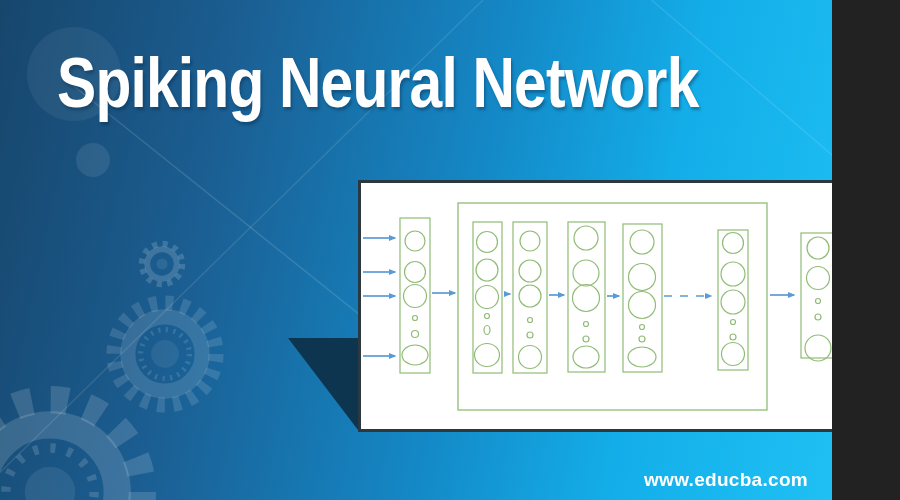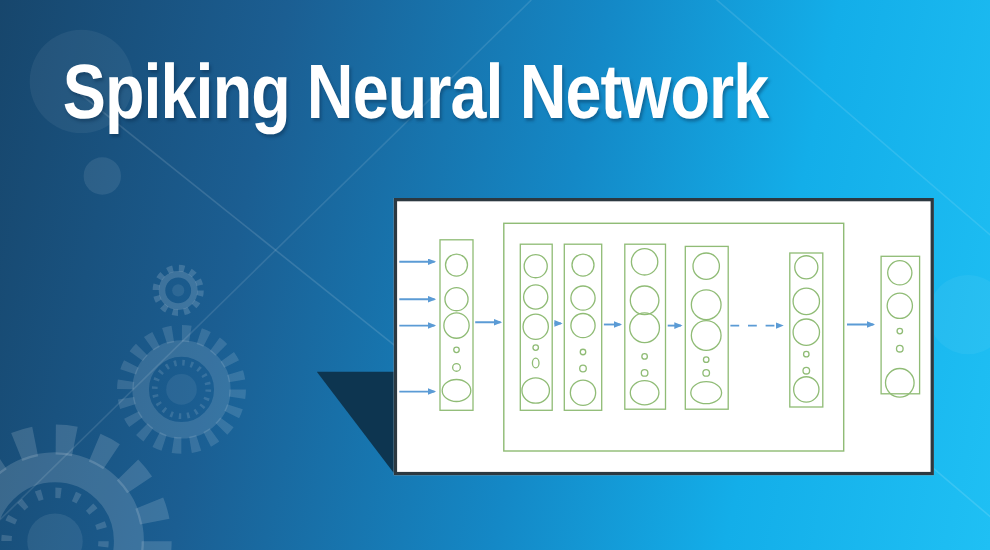"Spiking Neural Network" .banner { width: 900px -> 832px }
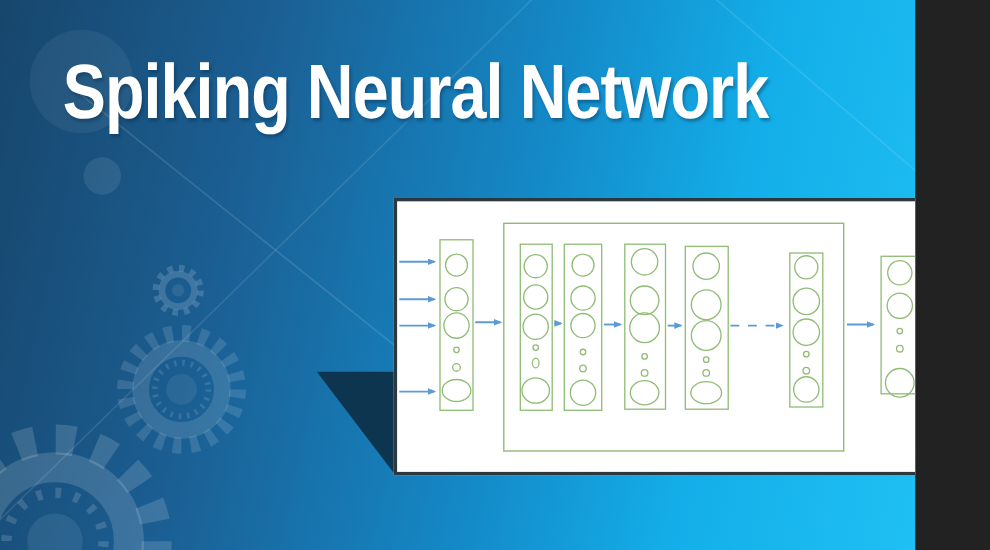"www.educba.com" div.footer-url { html: none -> <div>www.educba.com</div> }
